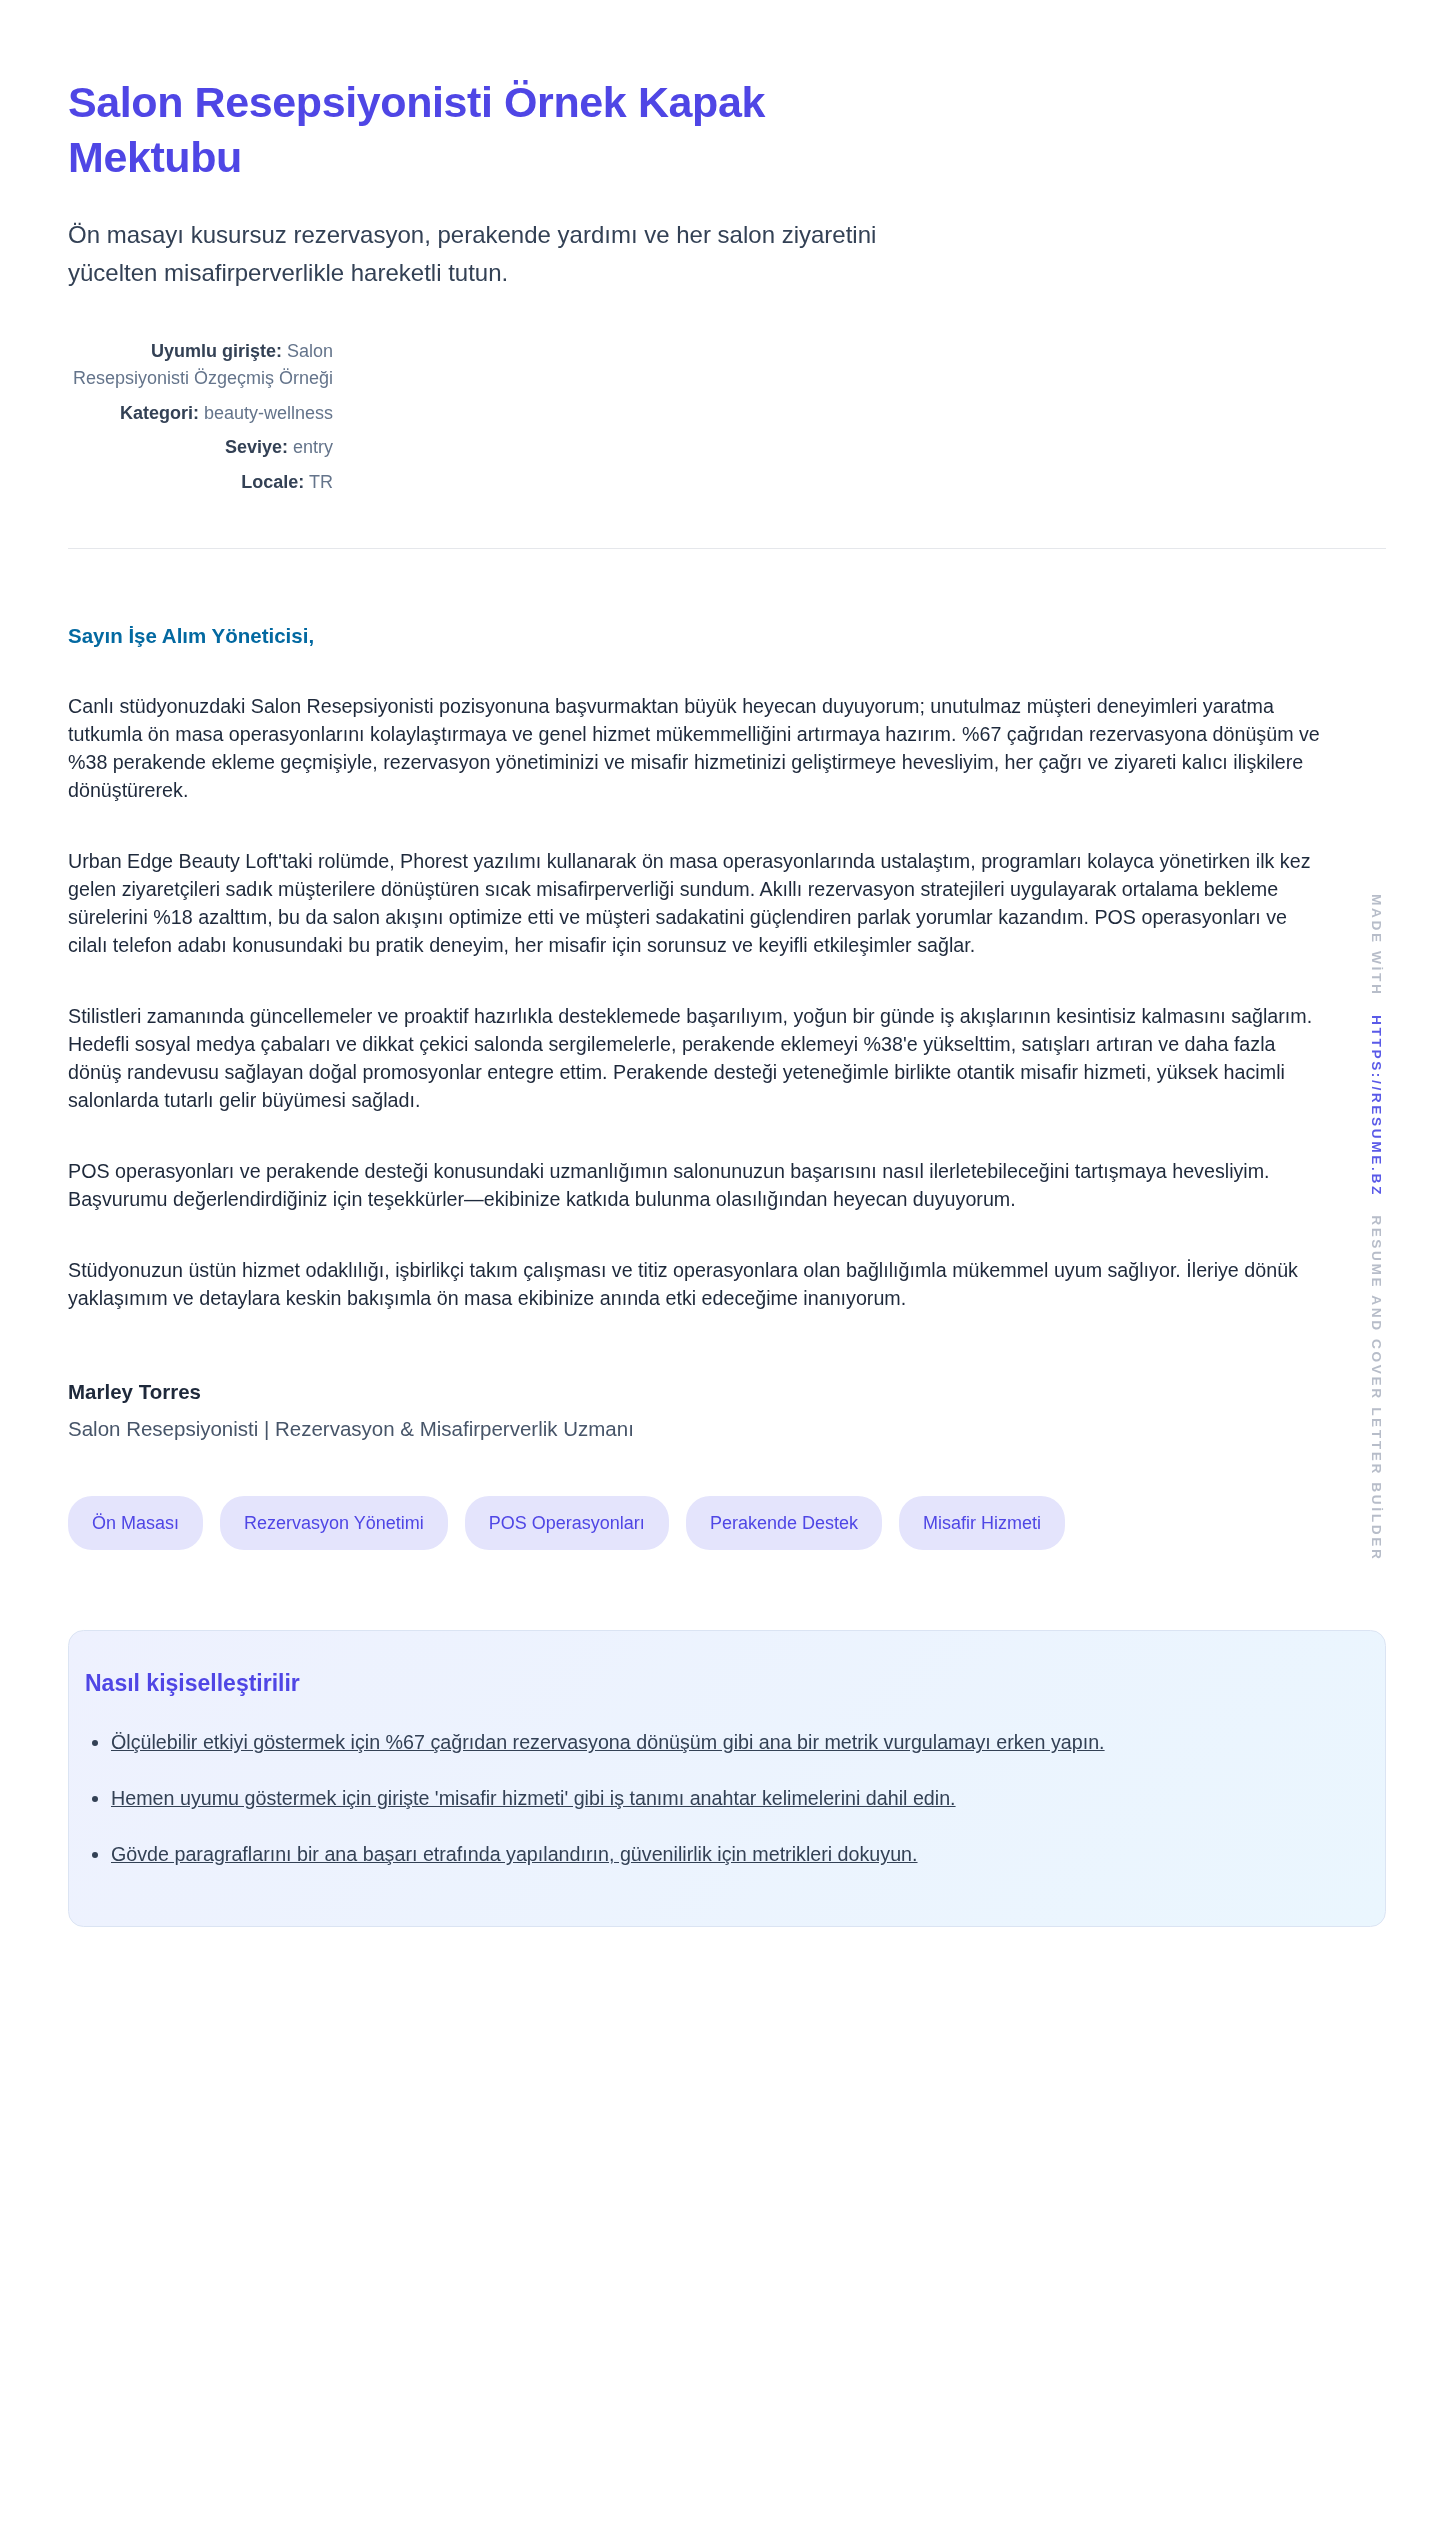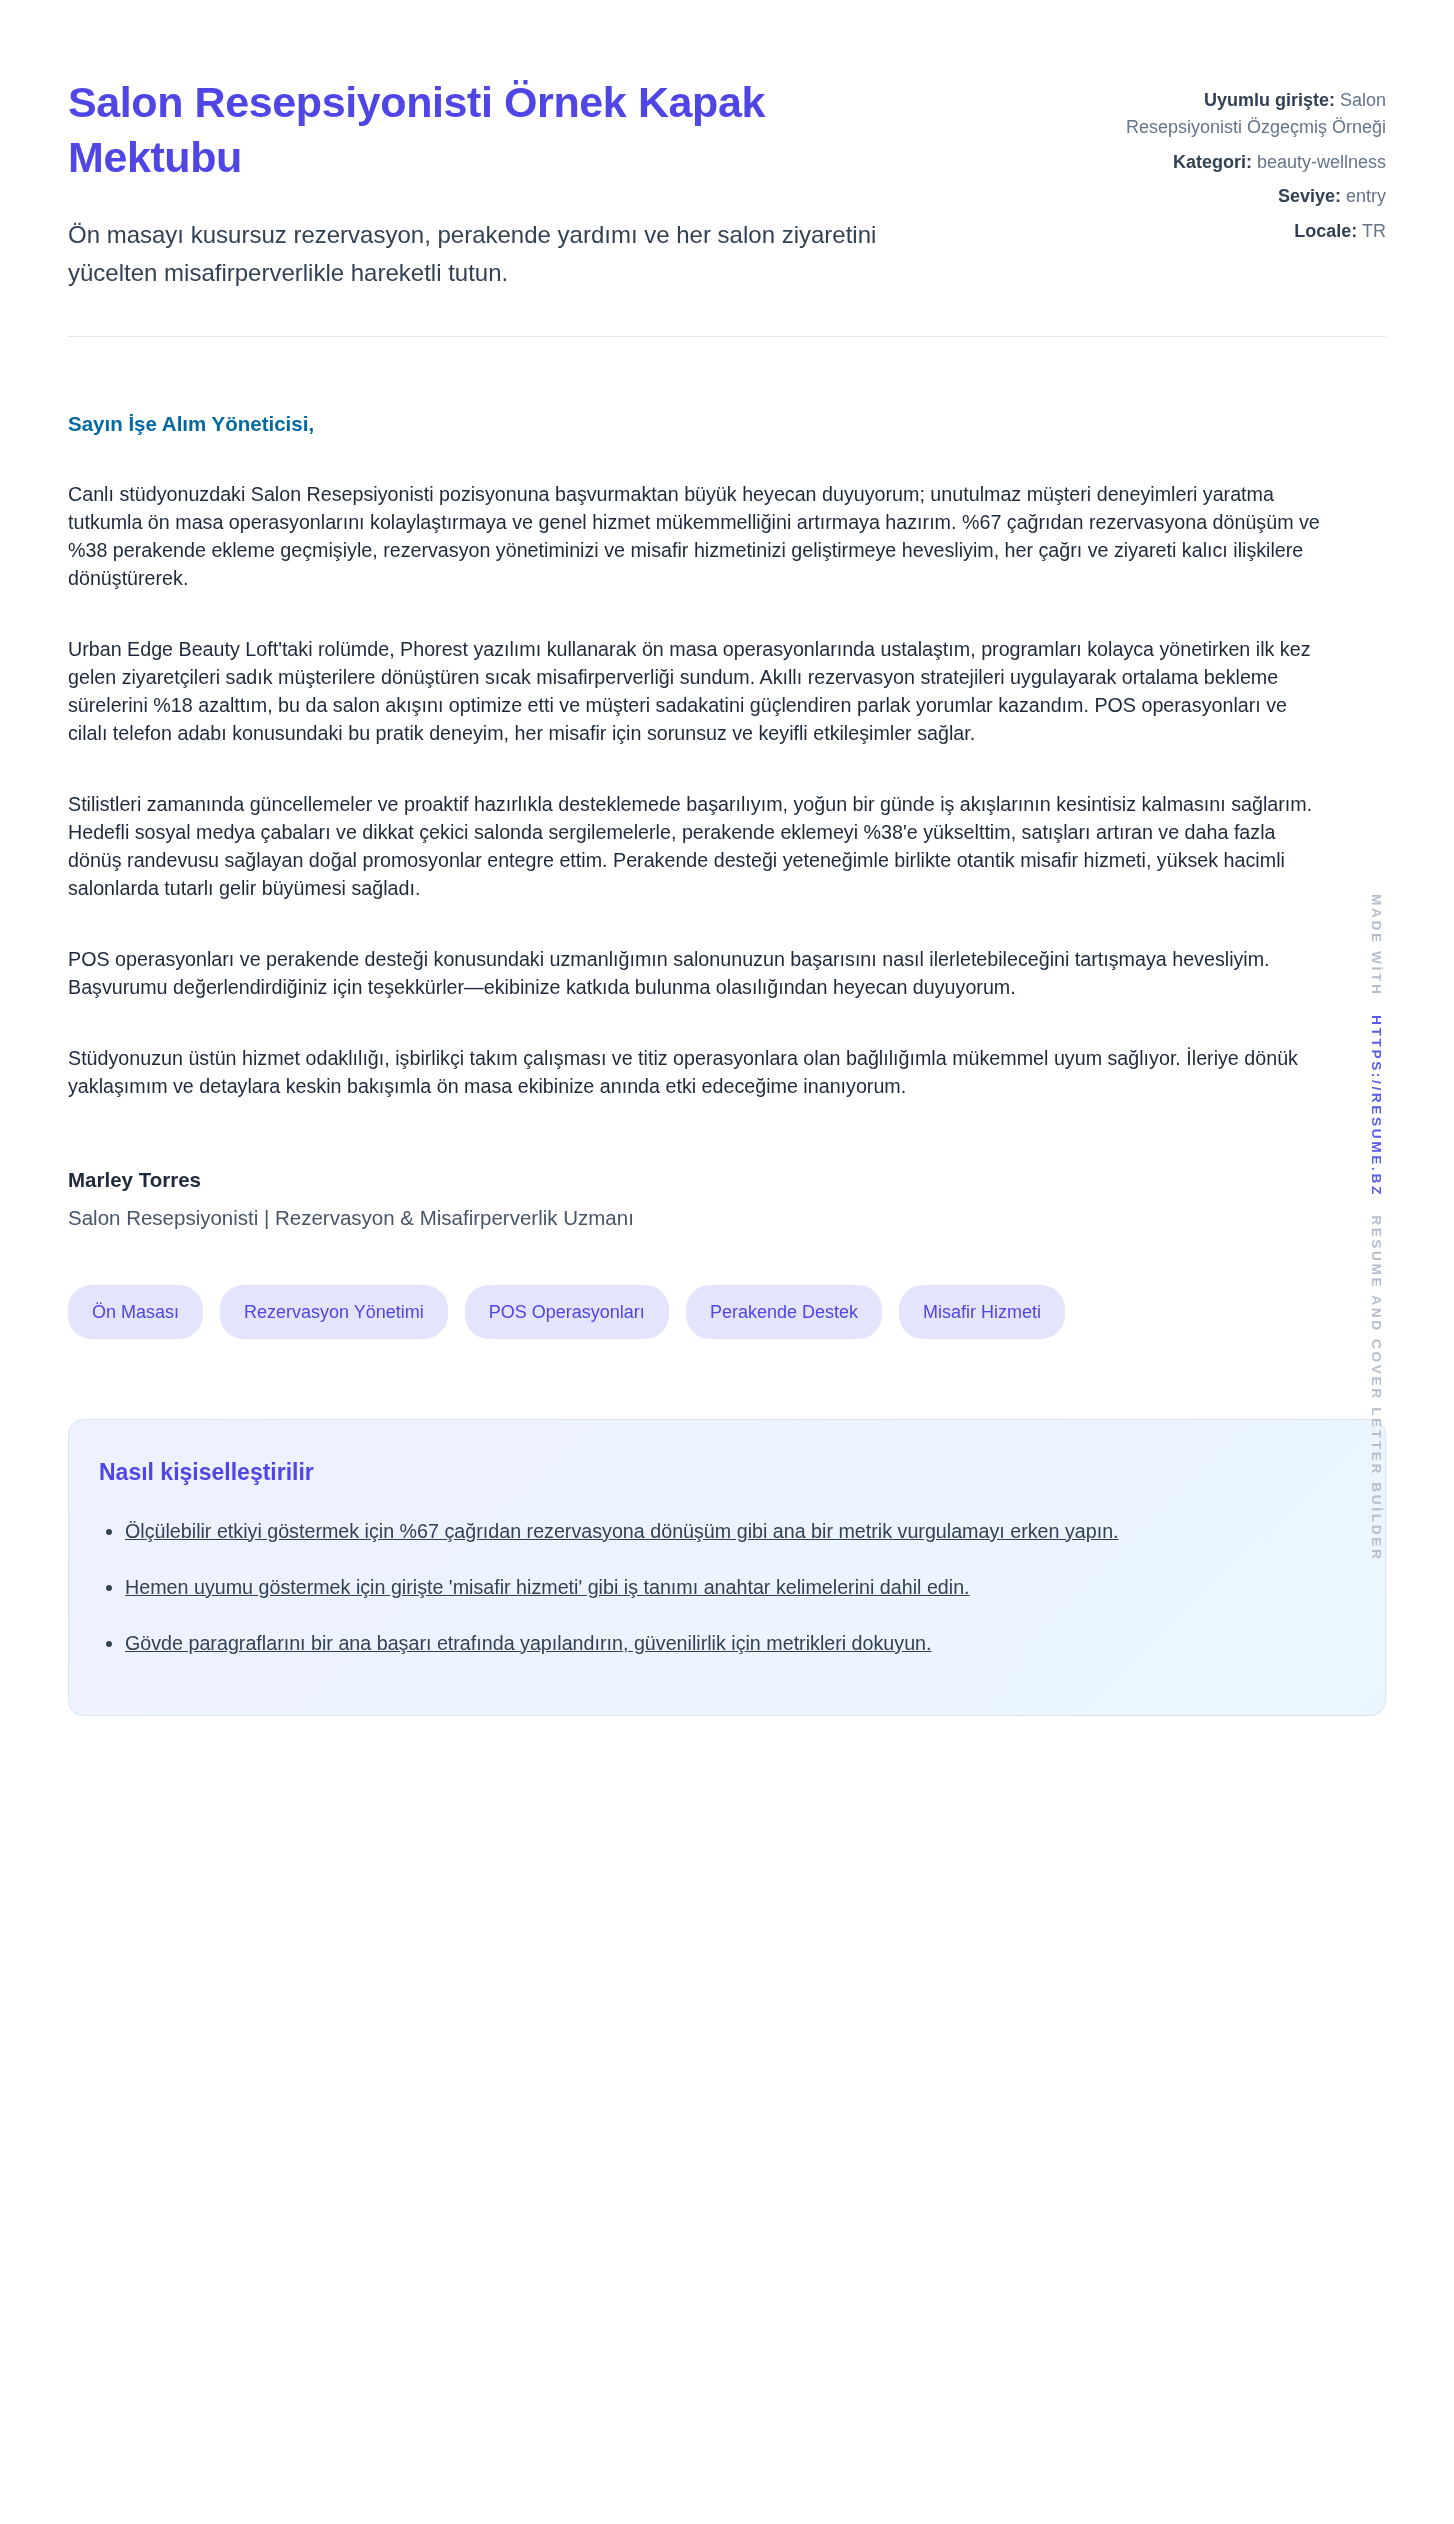"Salon Resepsiyonisti Örnek Kapak Mektubu" .header { flex-direction: none -> column }
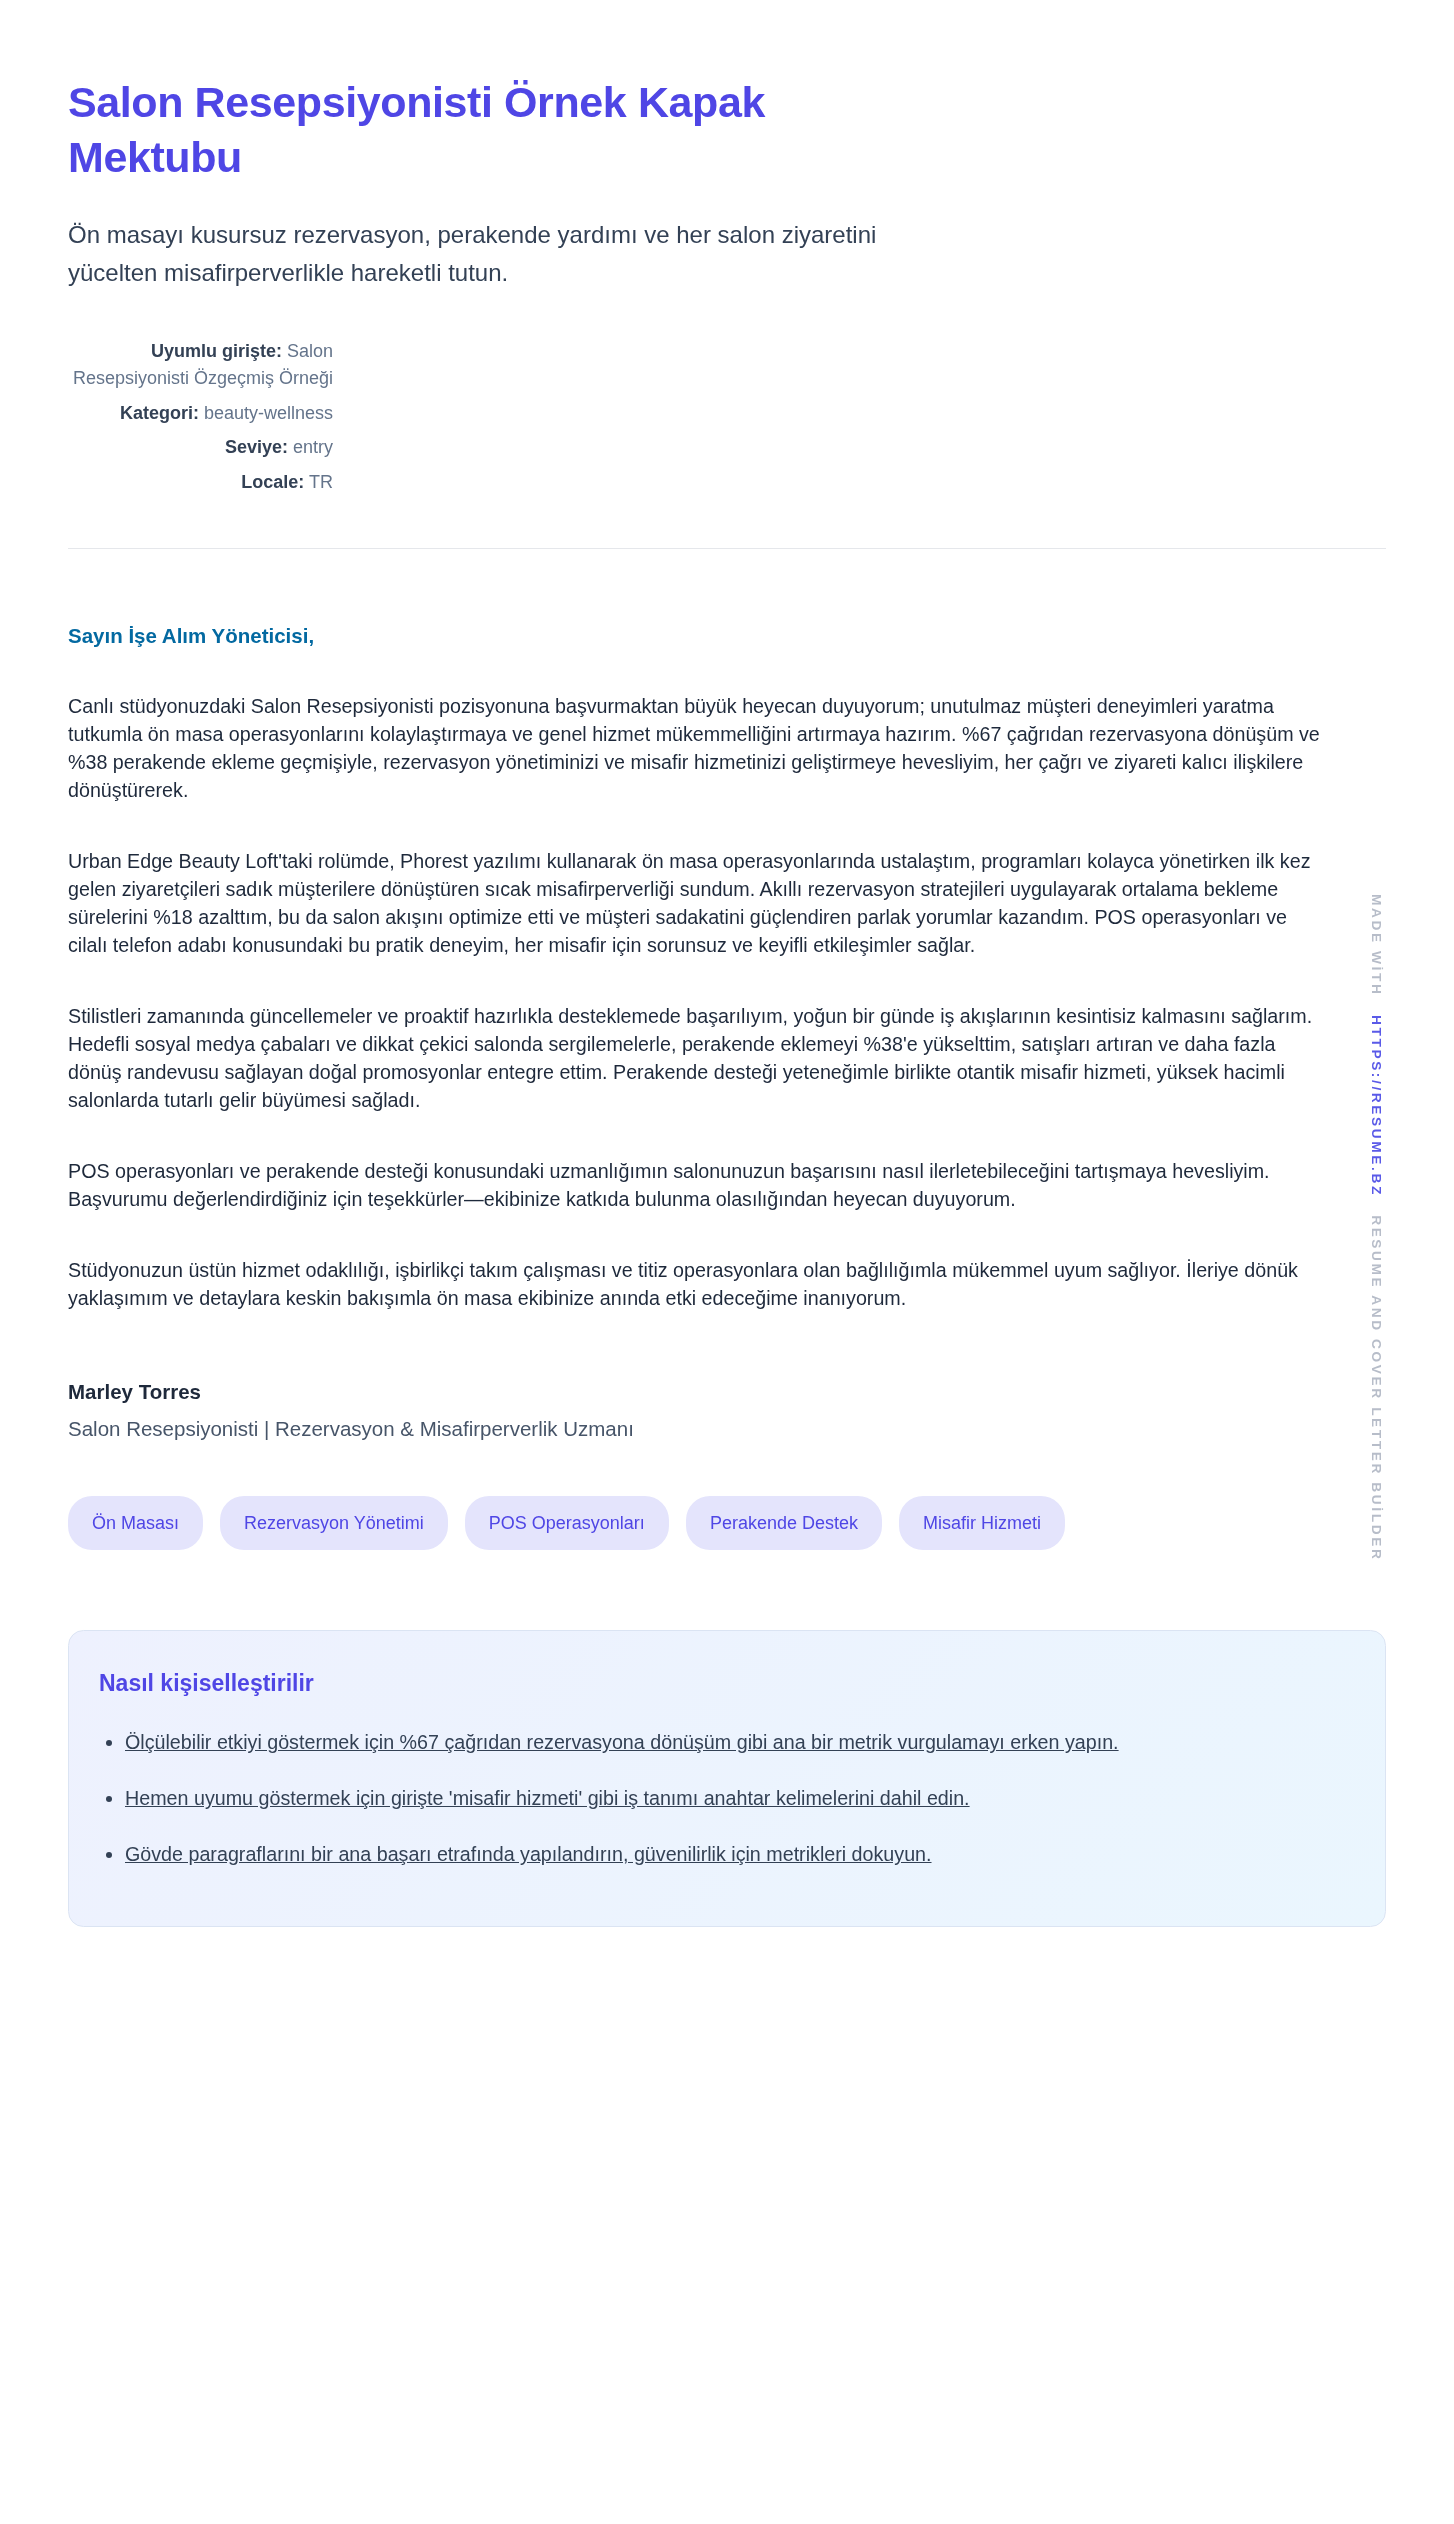"Nasıl kişiselleştirilir" .tips { padding: 39px 38px 34px 30px -> 39px 38px 34px 16px }
